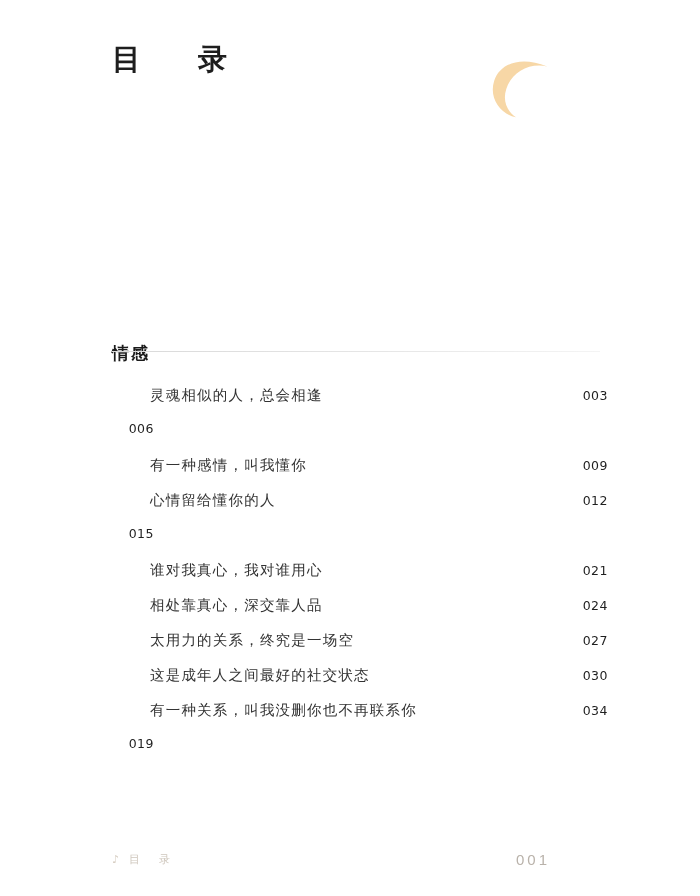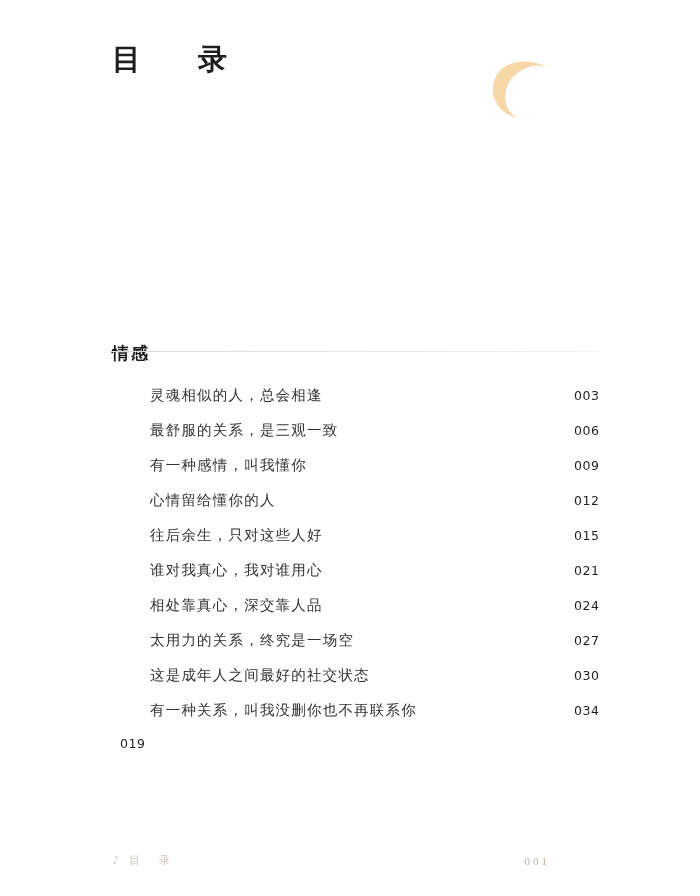"003" .toc-page { text-align: none -> right }
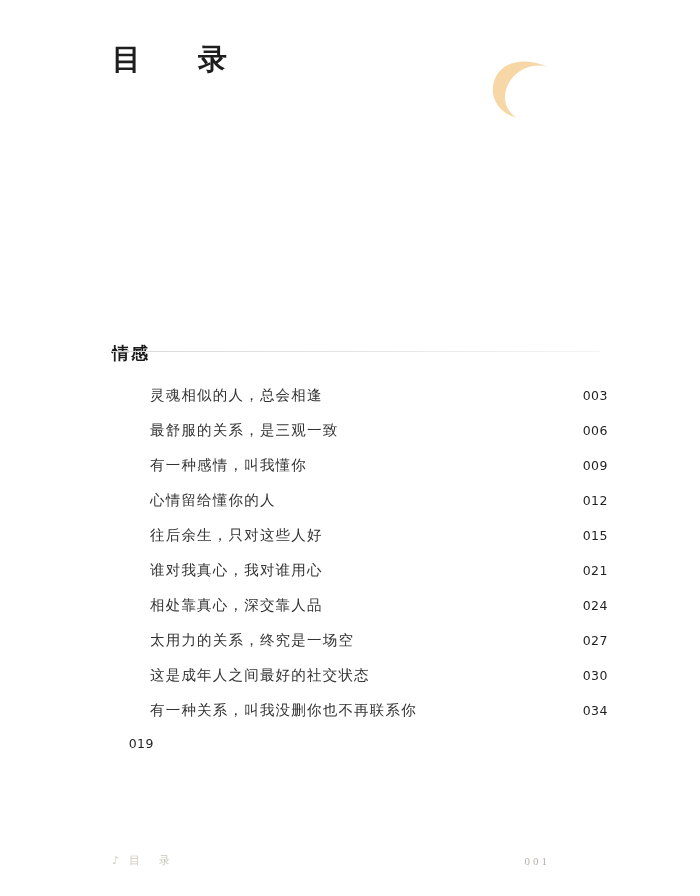"最舒服的关系，是三观一致" span.toc-text { html: <span>最舒服的关系，是三观一致</span> -> none }
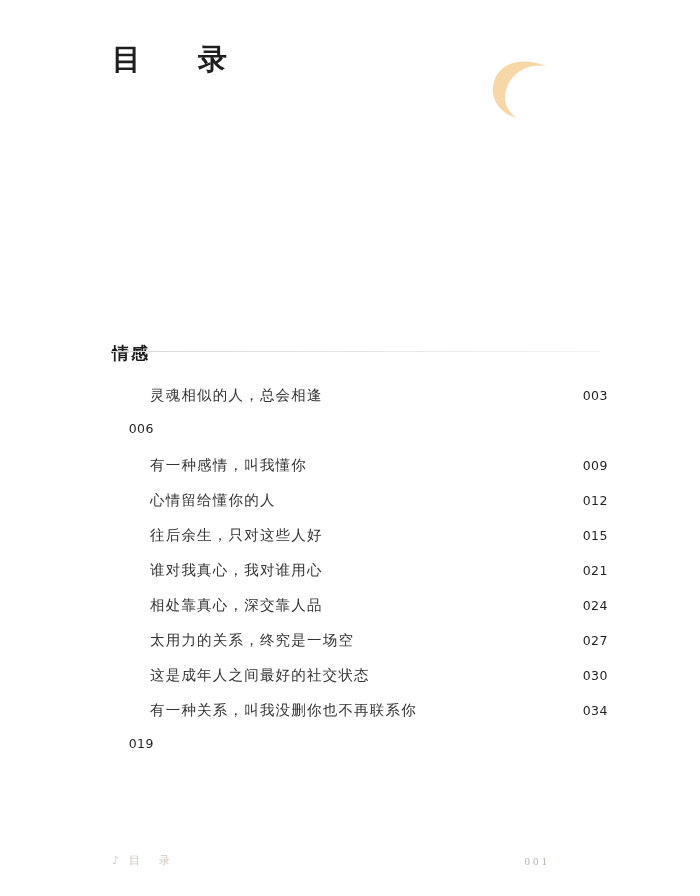"往后余生，只对这些人好" span.toc-text { html: <span>往后余生，只对这些人好</span> -> none }
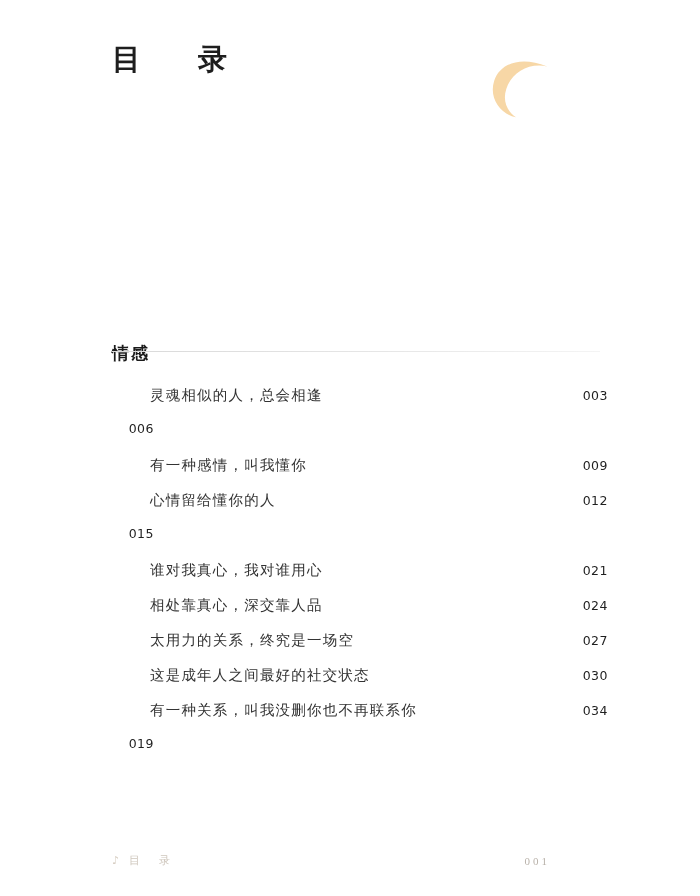"001" .footer-page { font-family: Liberation Serif, serif -> Liberation Sans, sans-serif; font-size: 11px -> 15px }
